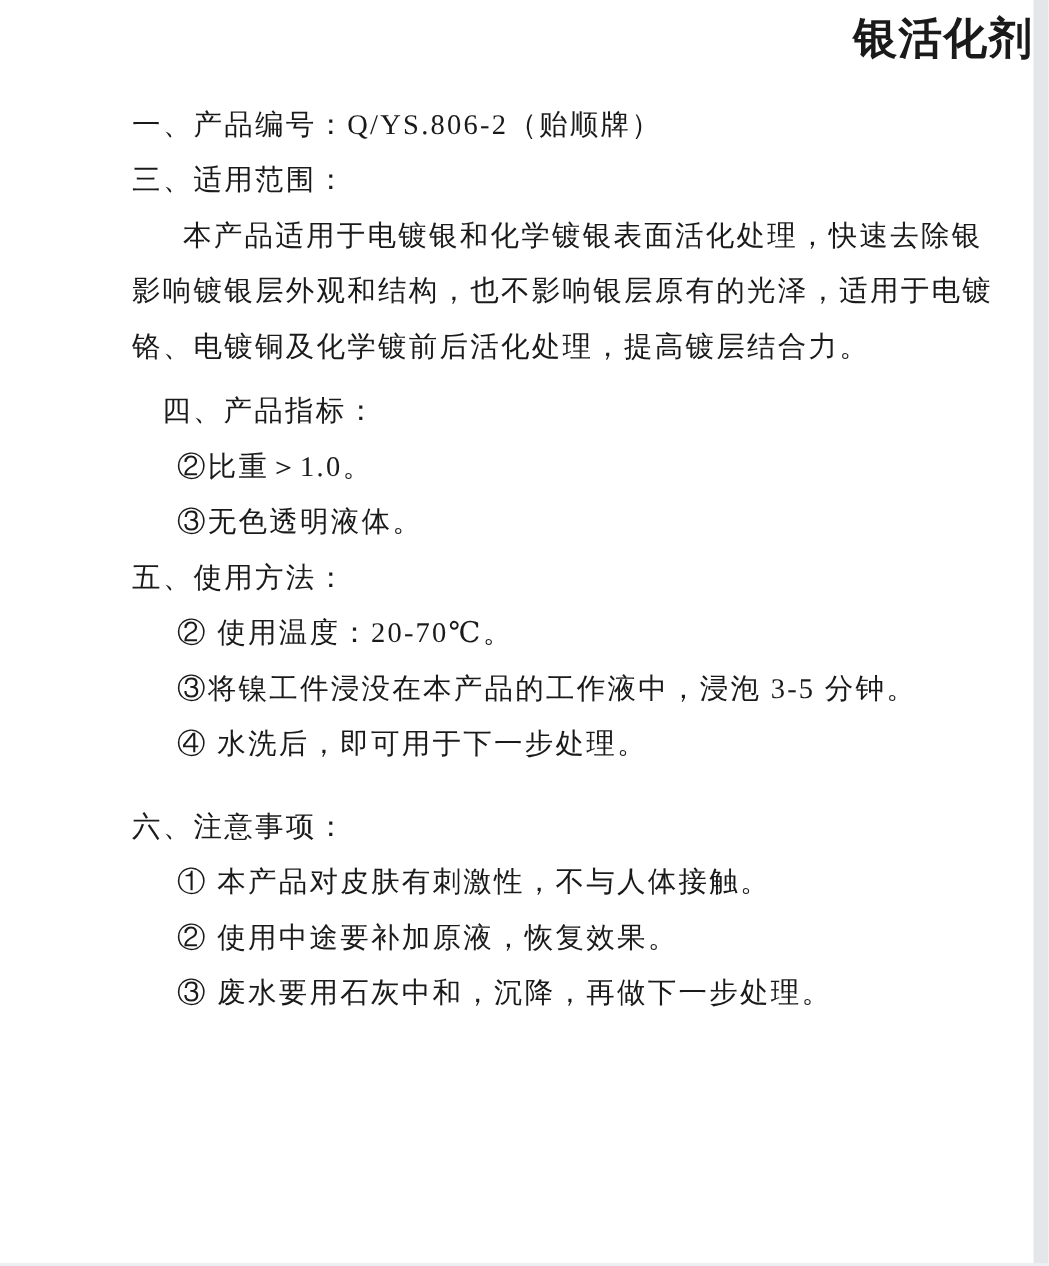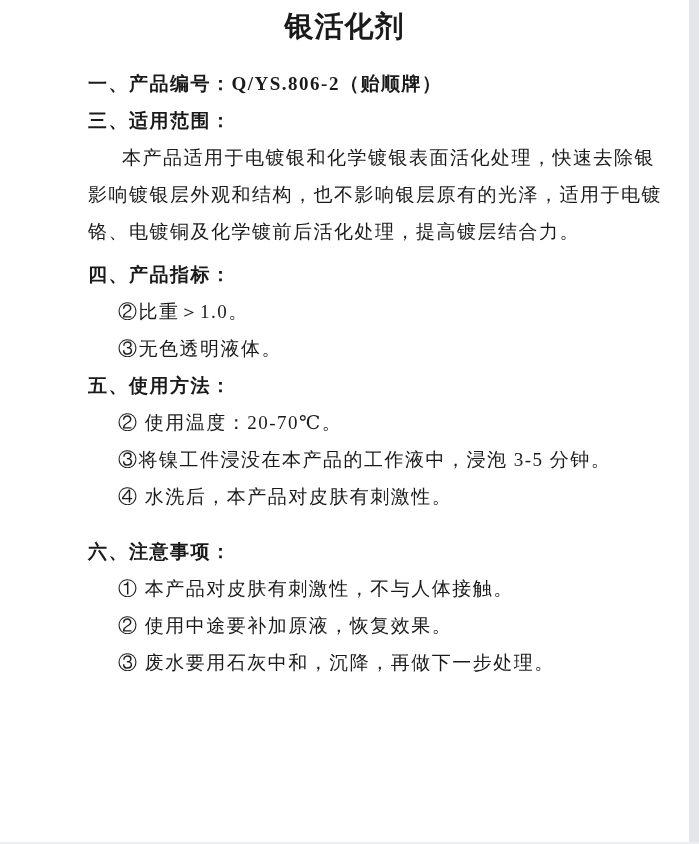"银活化剂" .doc-title { text-align: center -> right }
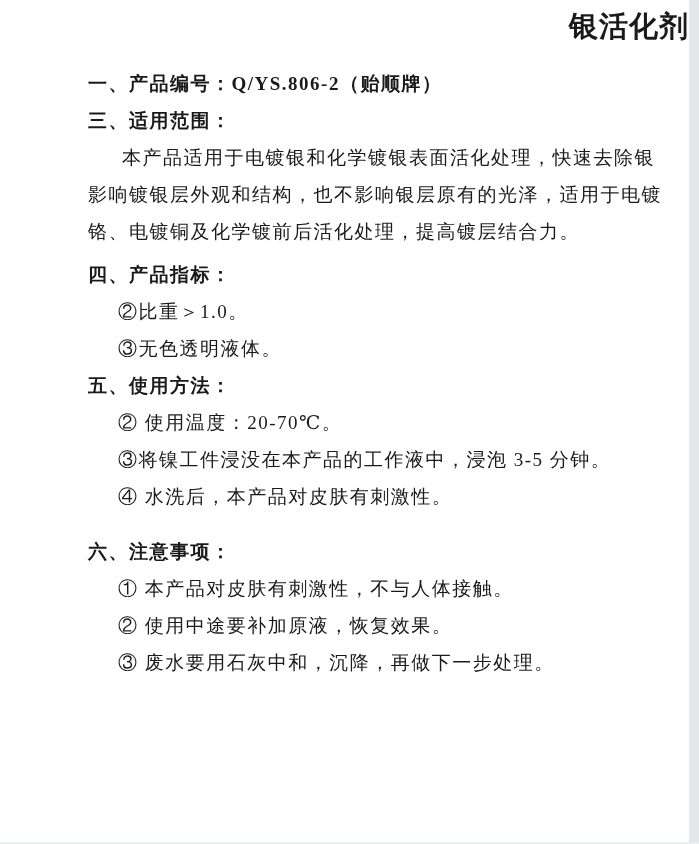"一、产品编号：Q/YS.806-2（贻顺牌）" .heading { font-weight: bold -> normal }
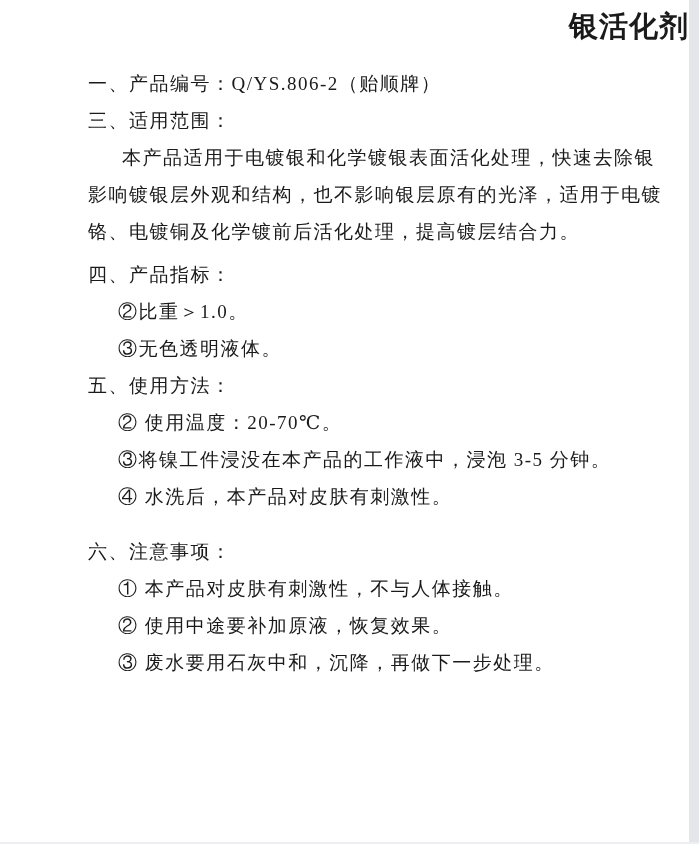"四、产品指标：" div.line { margin-left: none -> 20px }
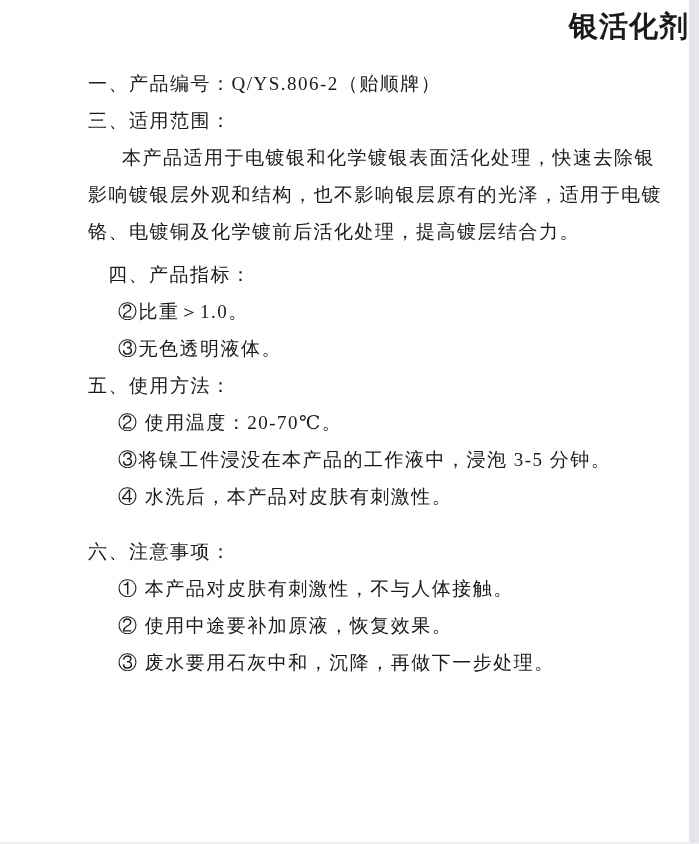"④ 水洗后，本产品对皮肤有刺激性。" div.line { text: 本产品对皮肤有刺激性 -> 即可用于下一步处理 }
